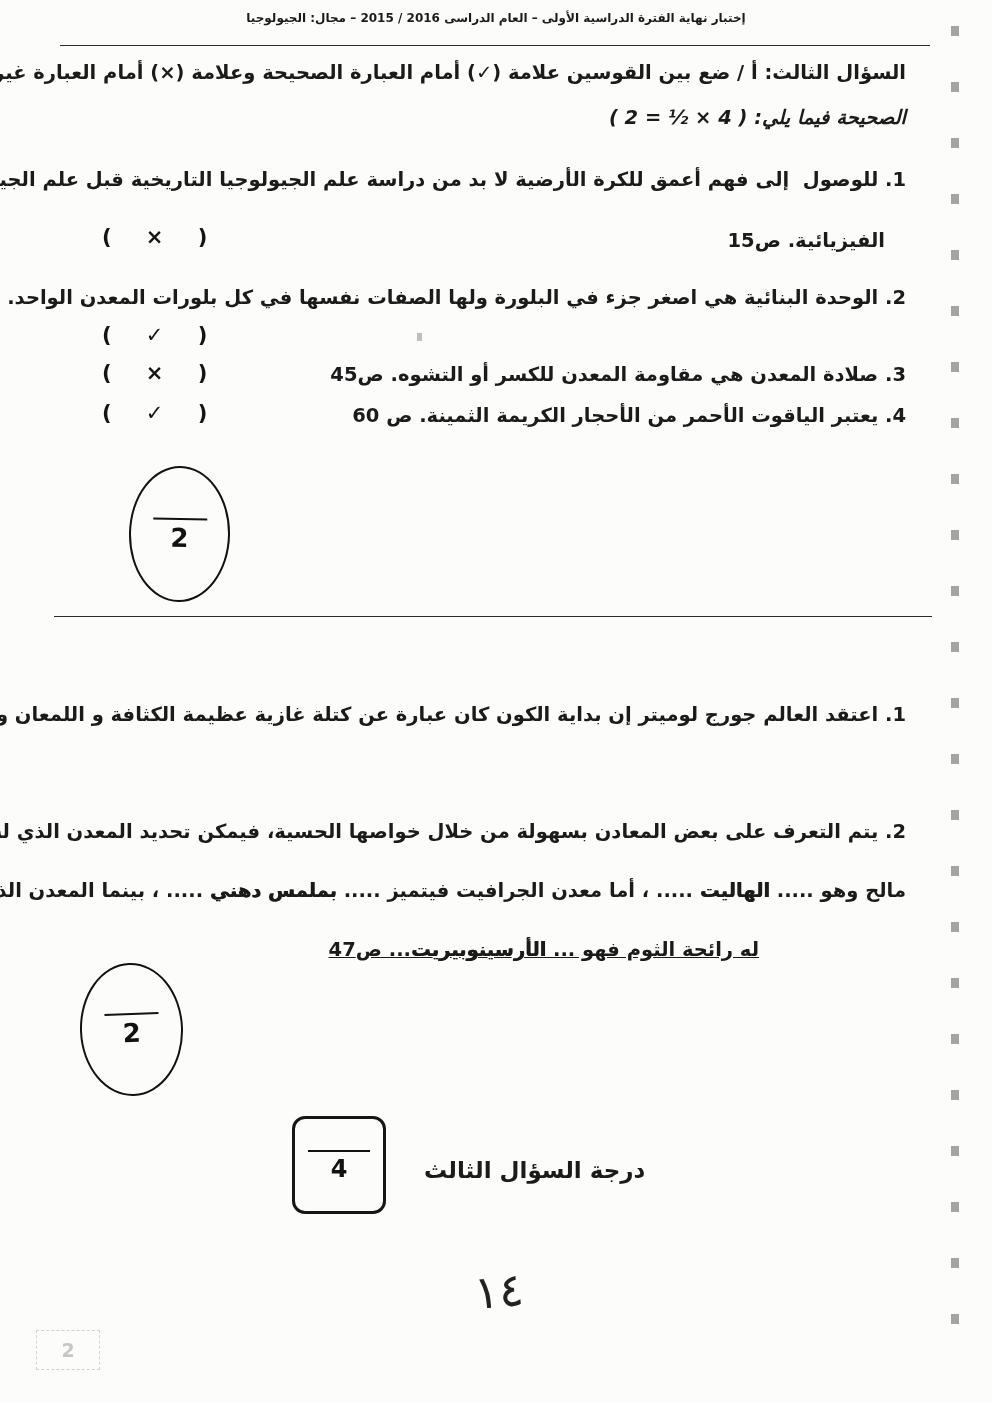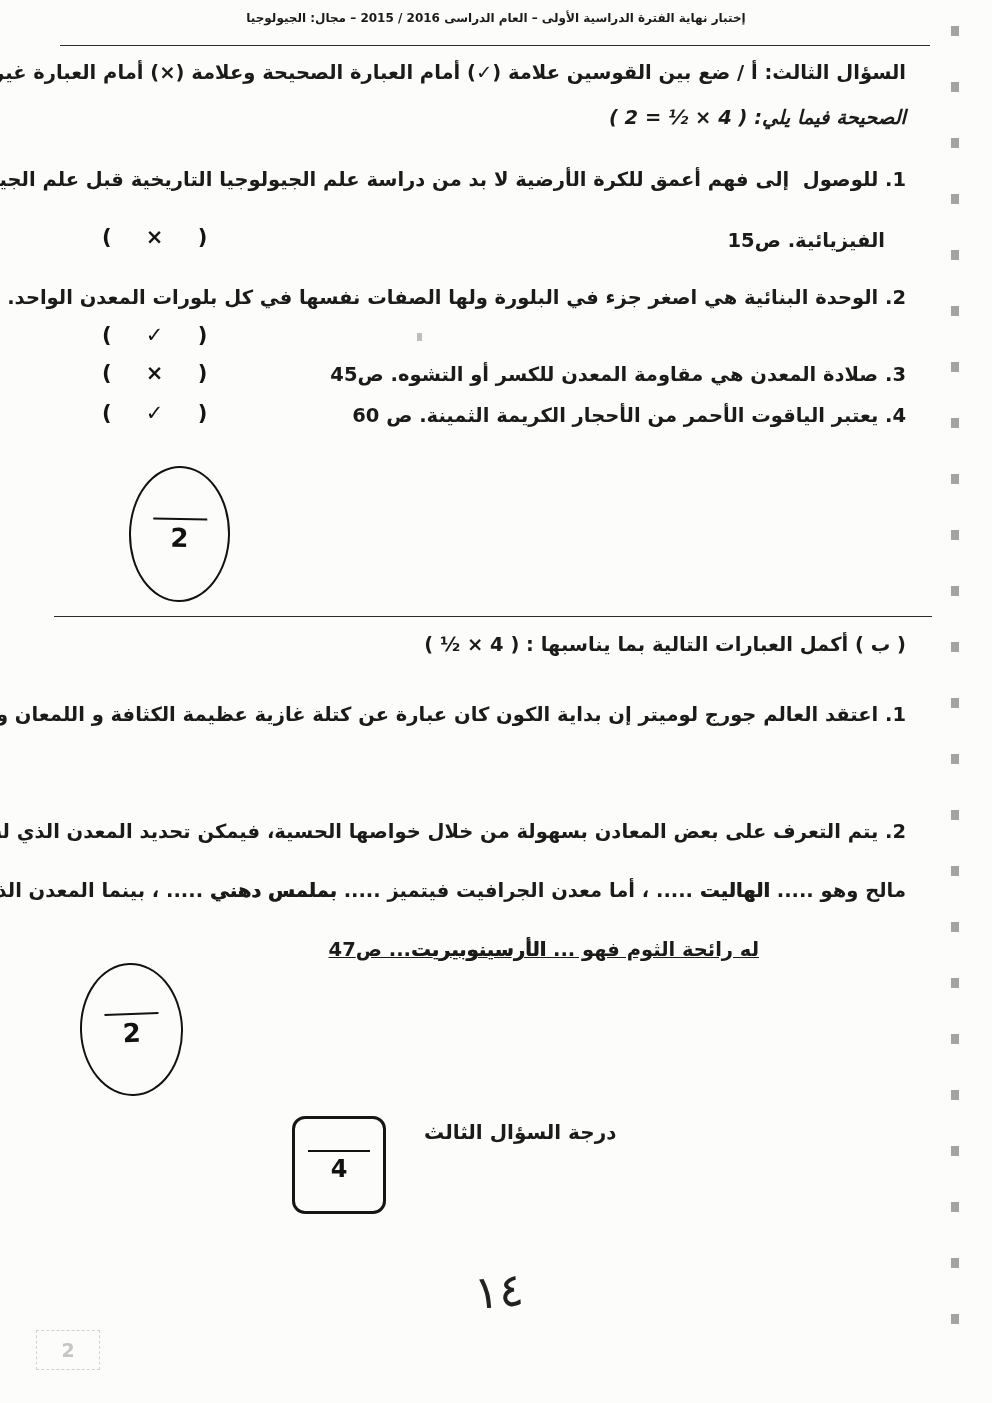"( ب ) أكمل العبارات" div.t { html: <div>( ب ) أكمل العبارات التالية بما يناسبها : ( 4 × ½ )</div> -> none }
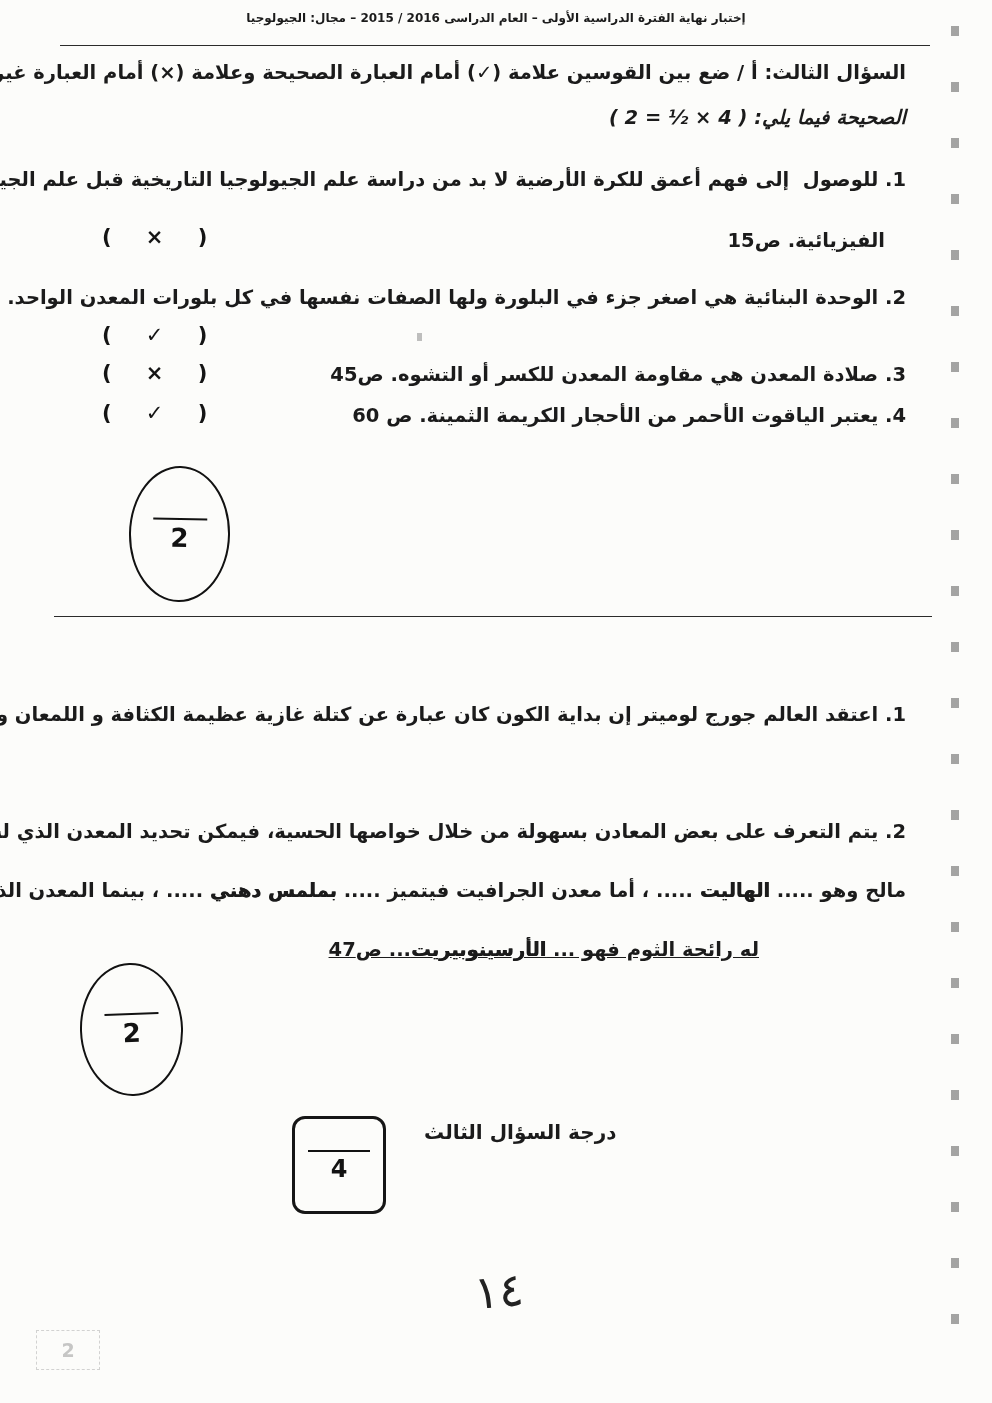"درجة السؤال الثالث" div.t { font-size: 20px -> 23px; top: 1119px -> 1155px }
